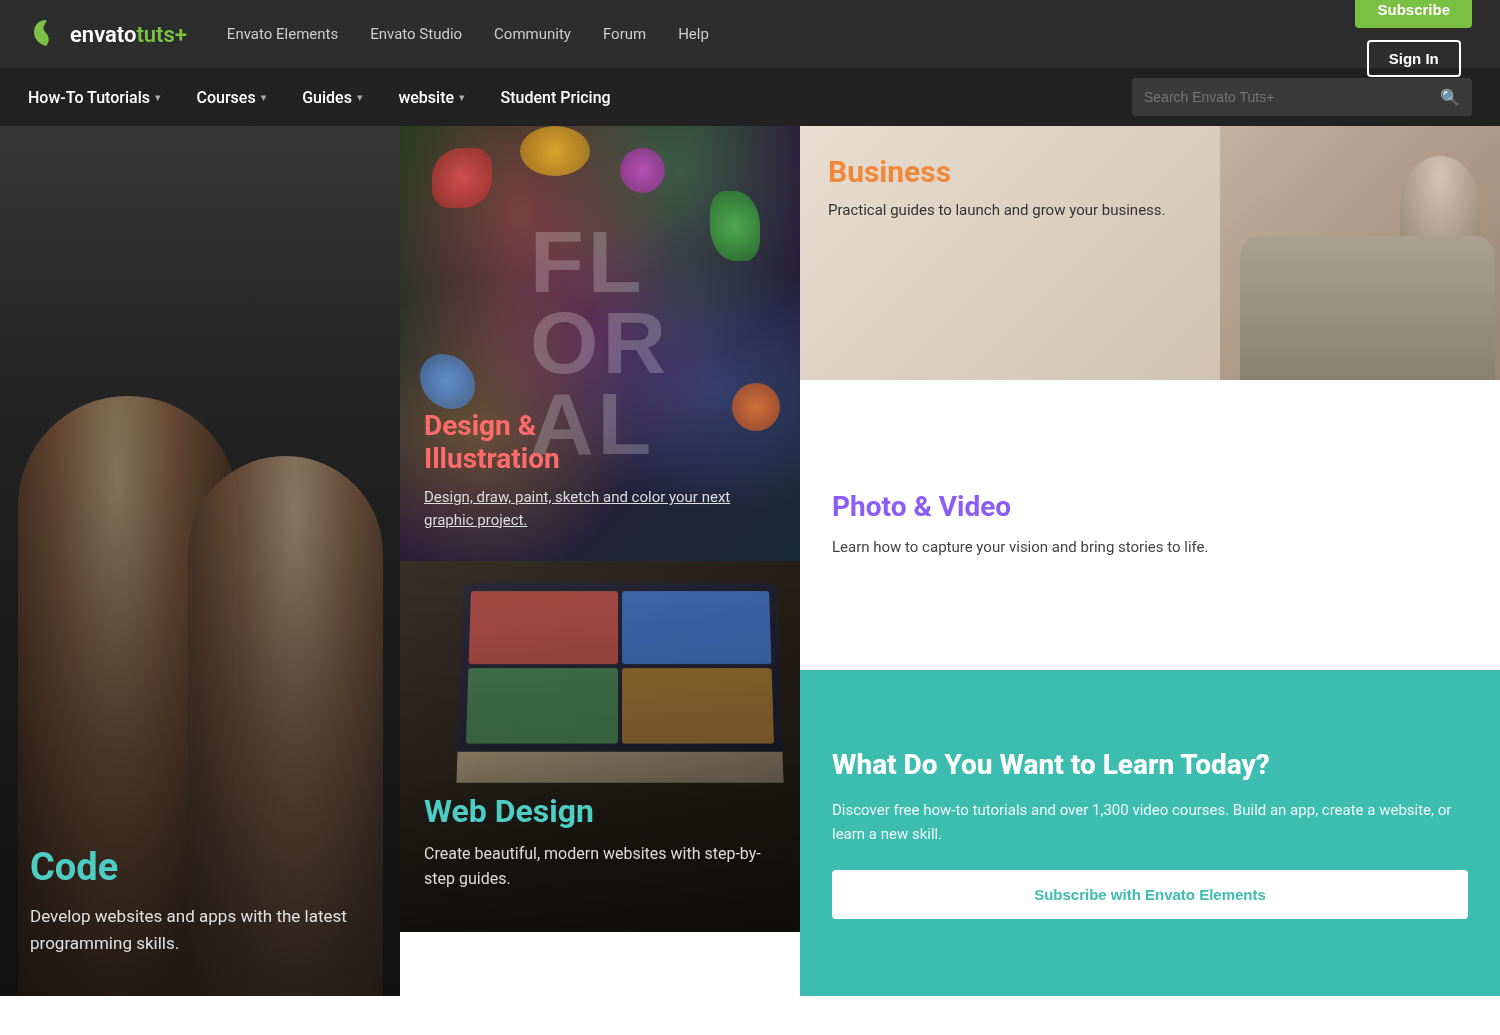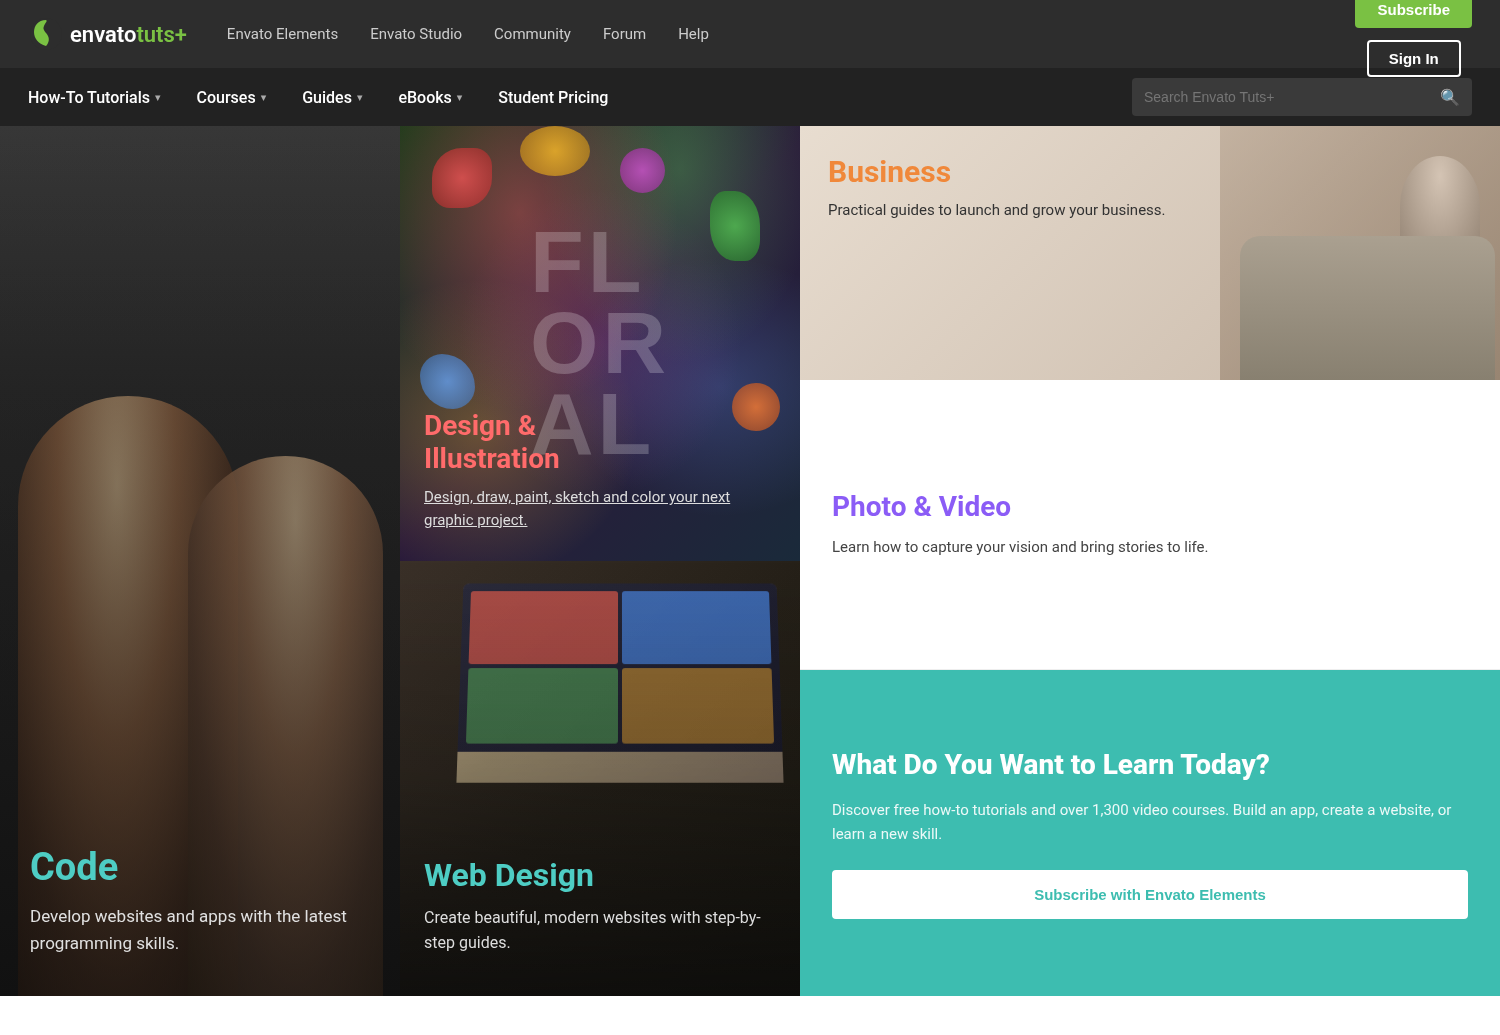"eBooks" span { text: eBooks -> website }
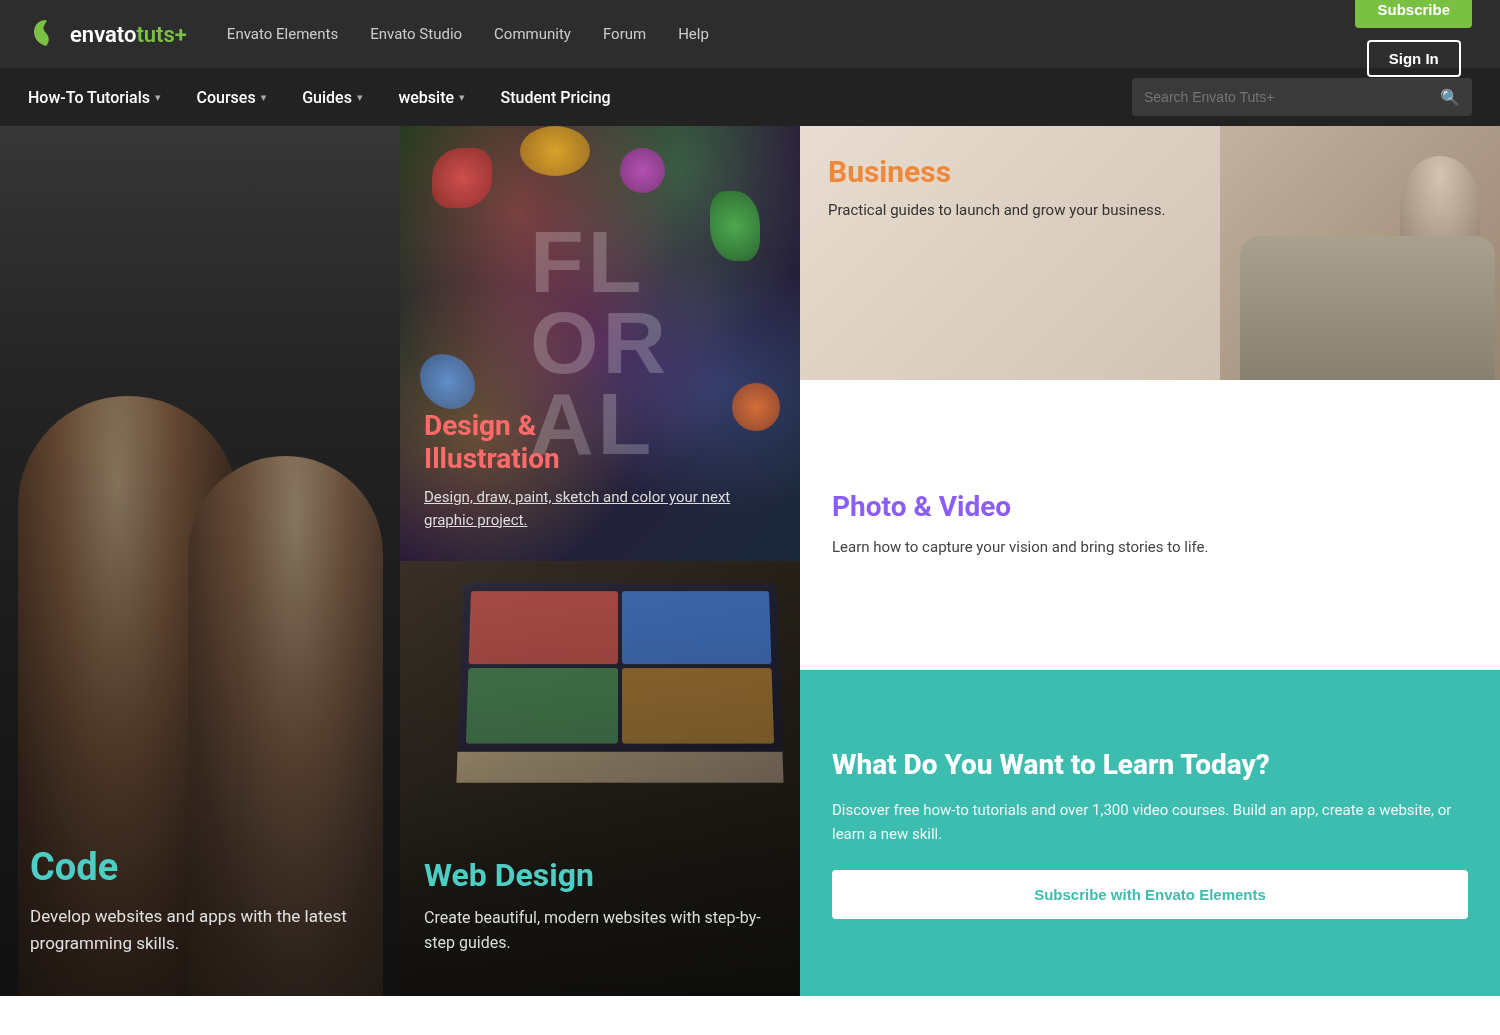"Web Design" .panel-webdesign { height: 435px -> 371px }
